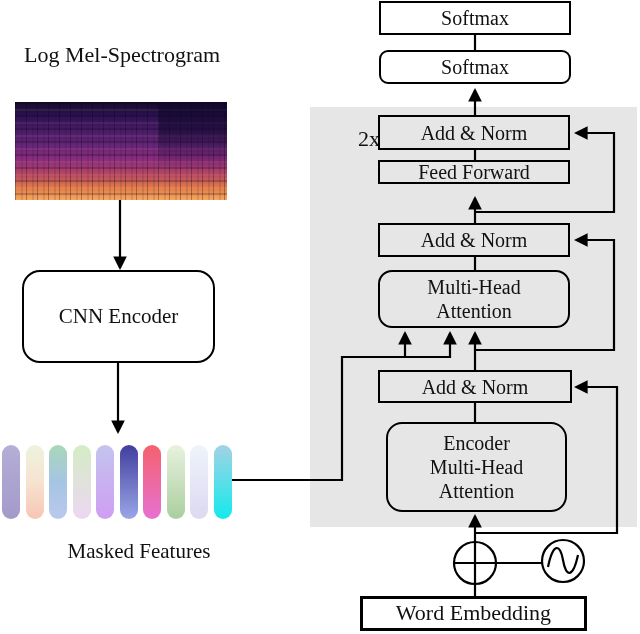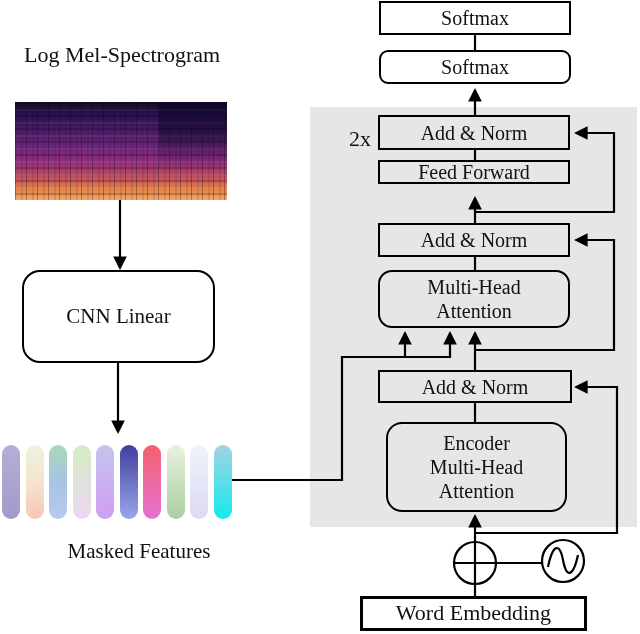"2x" #repeat-label { left: 331px -> 340px }
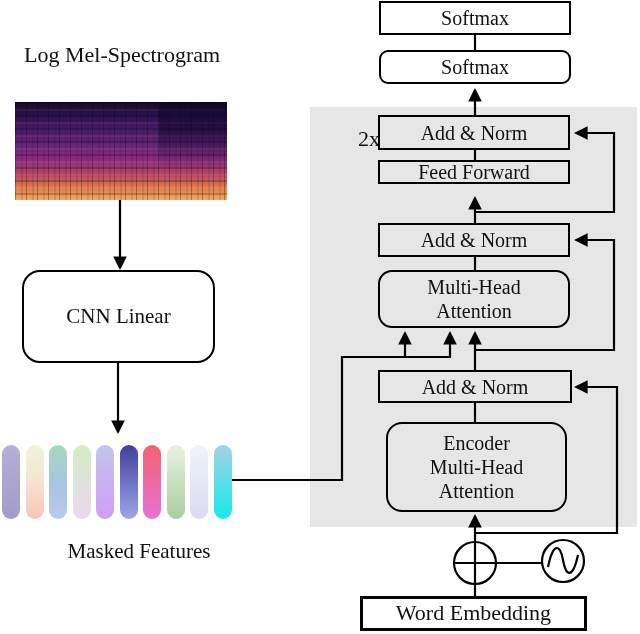"CNN Linear" div.box { text: Linear -> Encoder }
